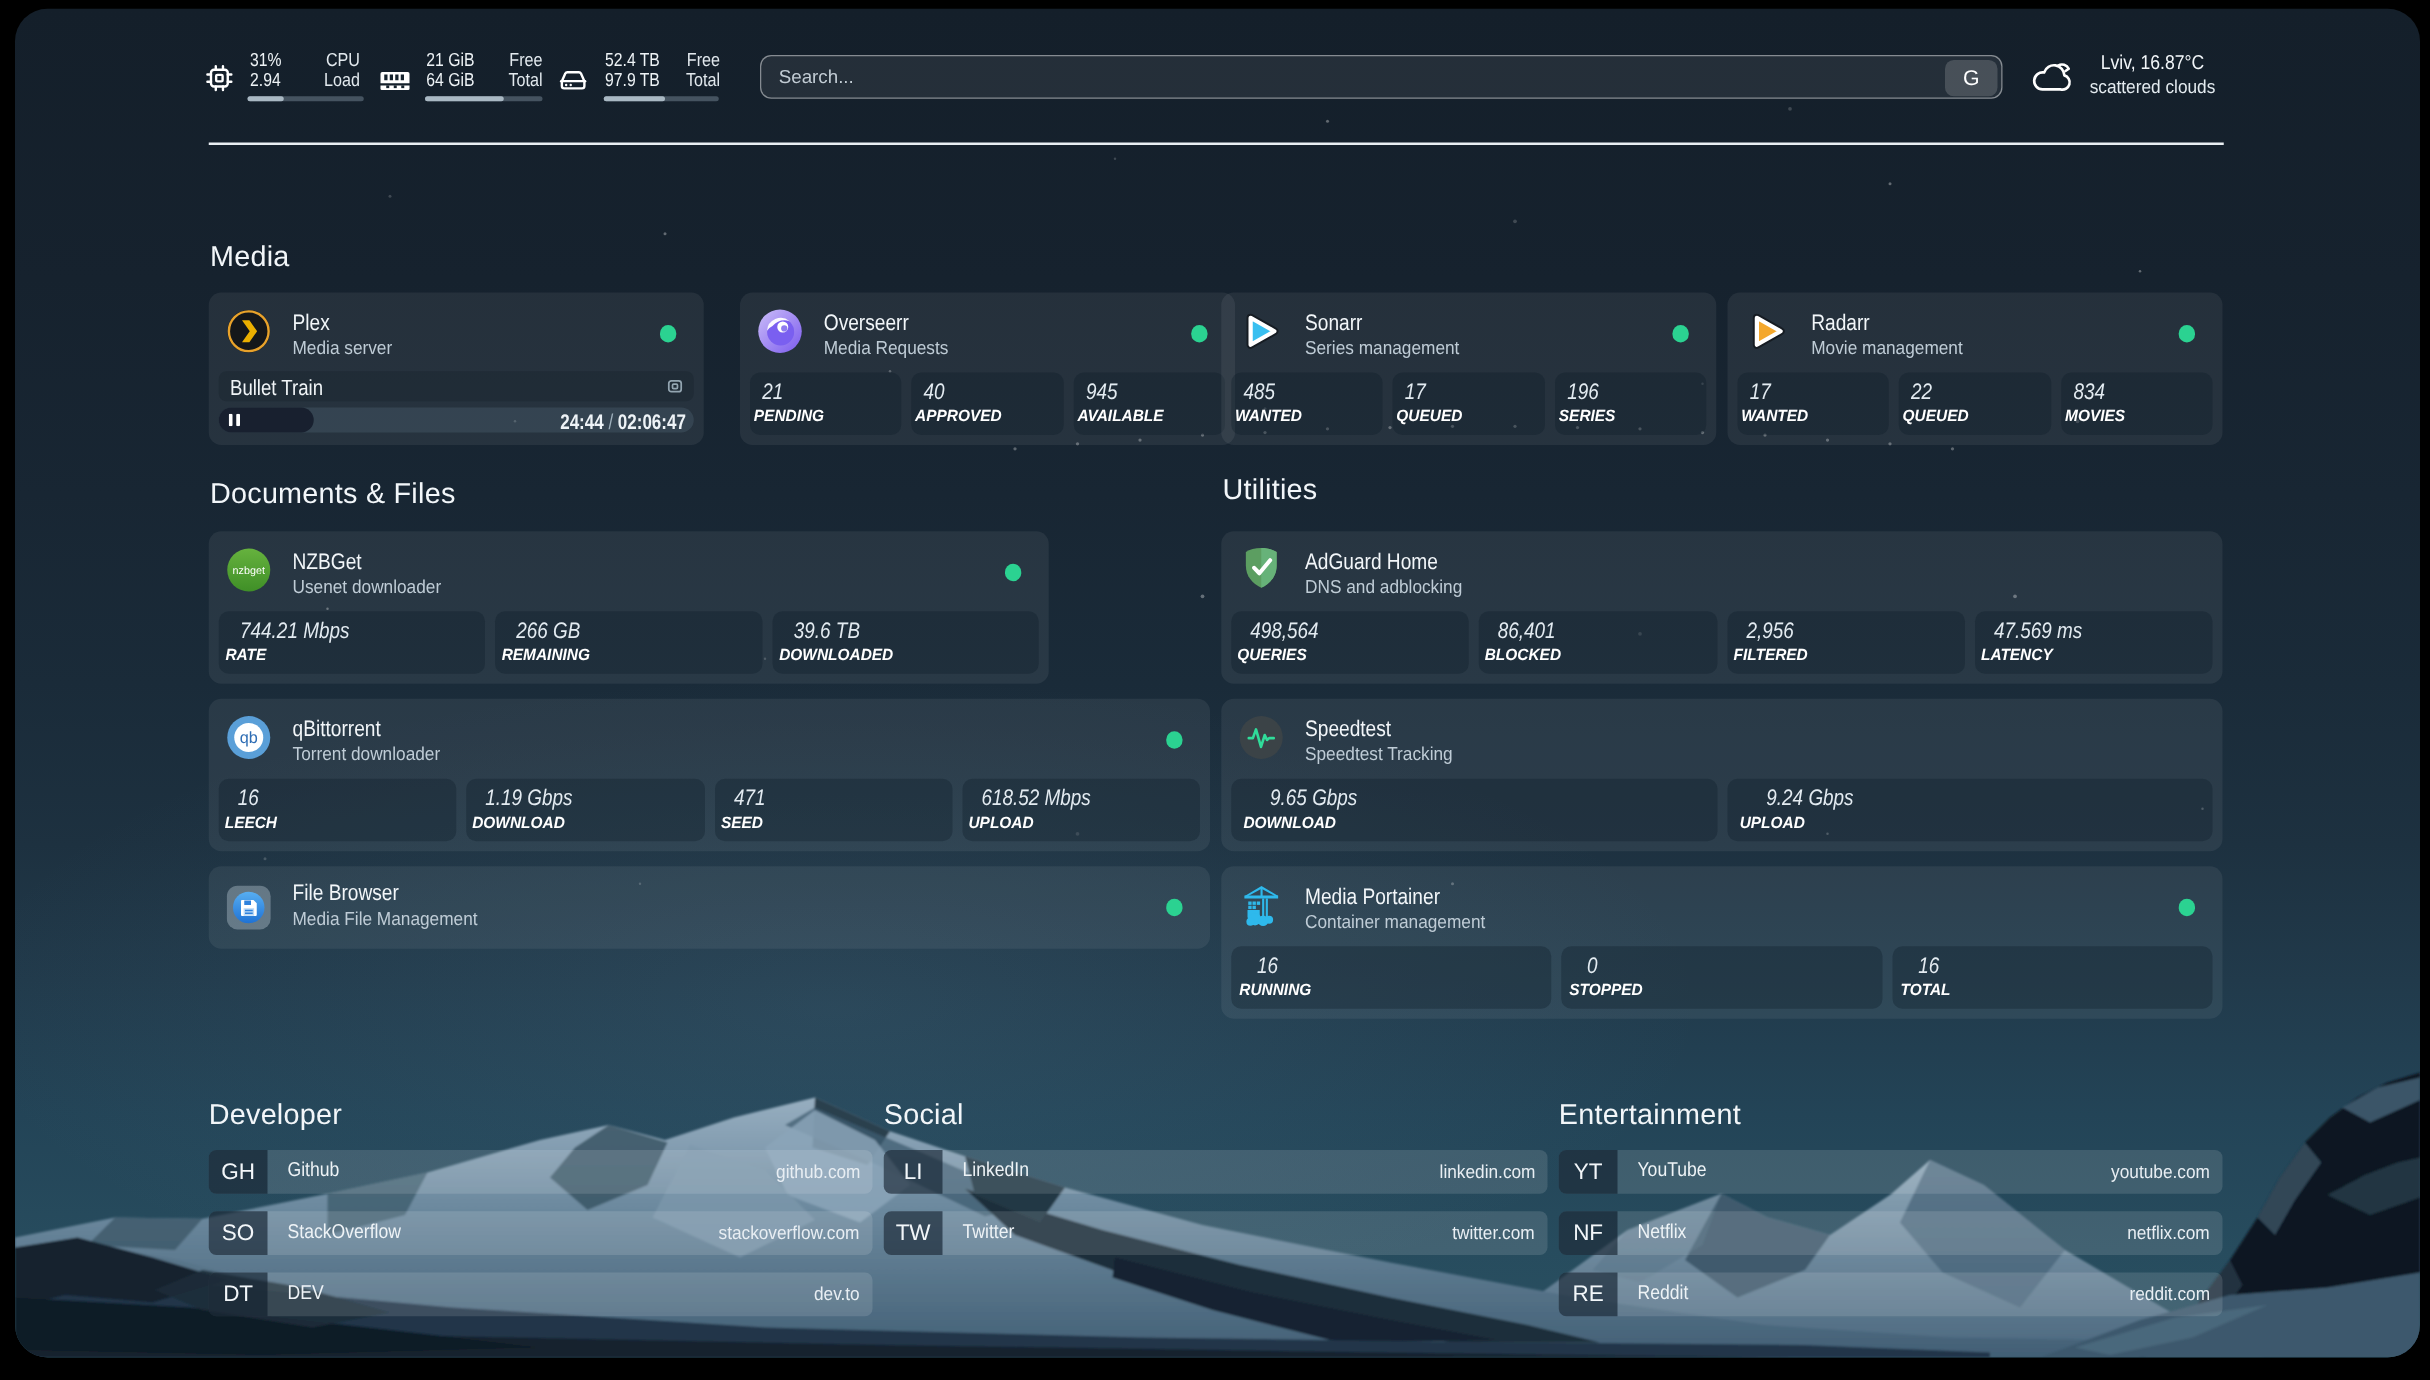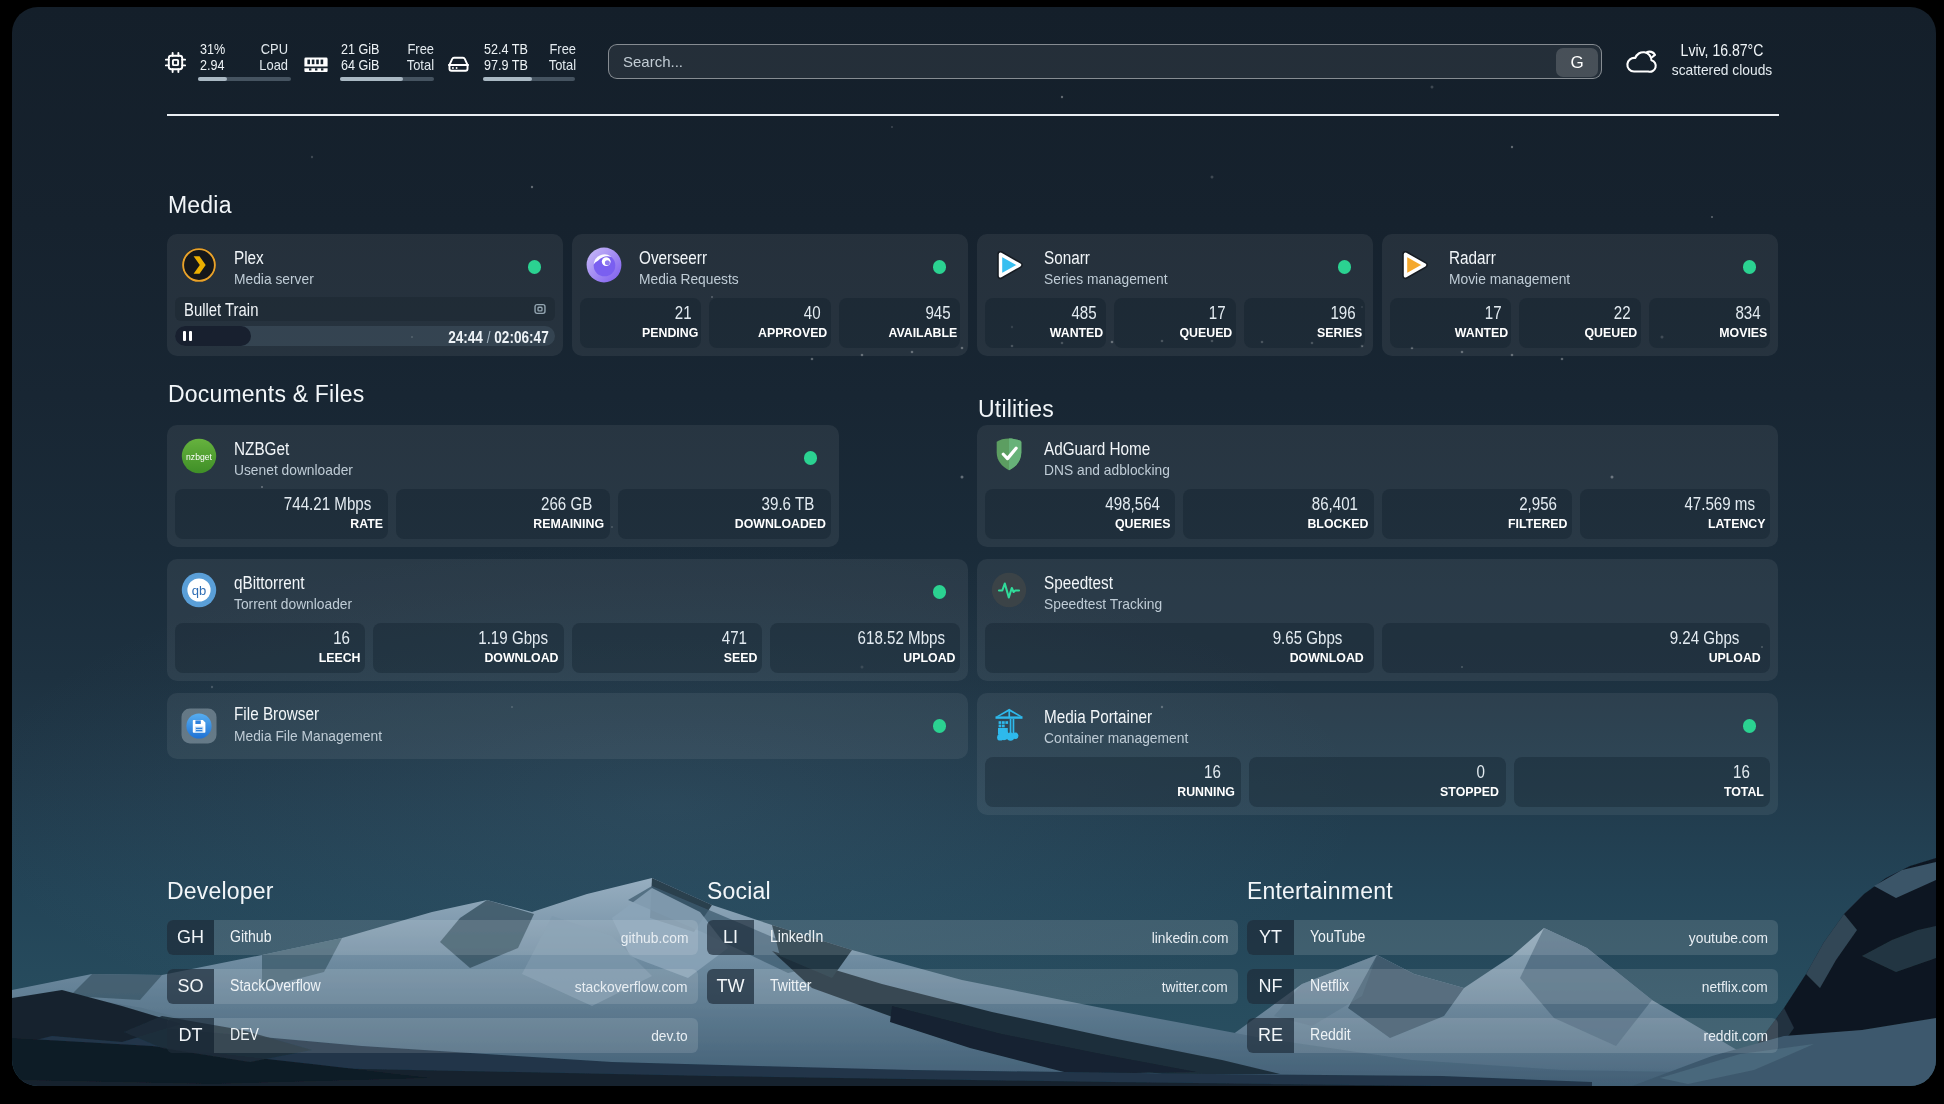"Overseerr" div.card { left: 560px -> 580px }
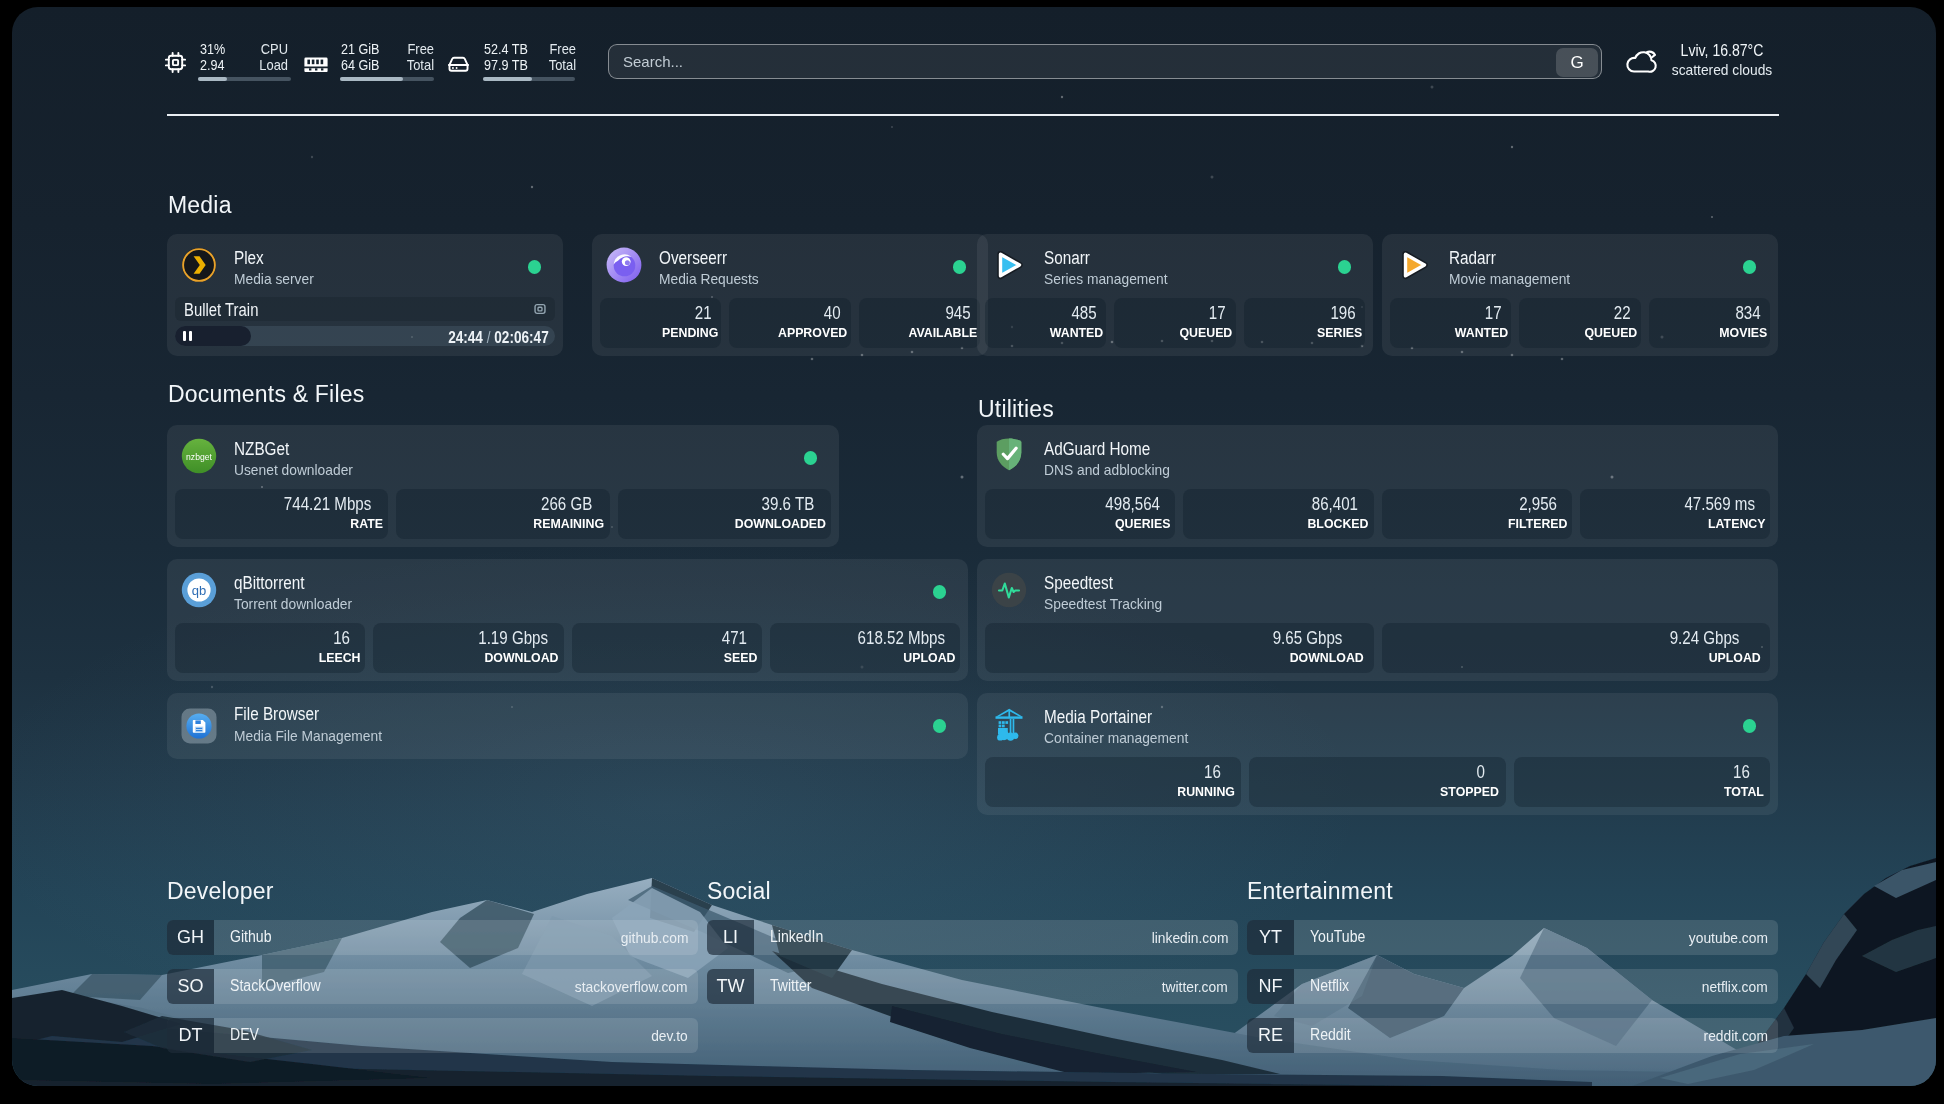"21" .stat { font-style: none -> italic; text-align: right -> left }
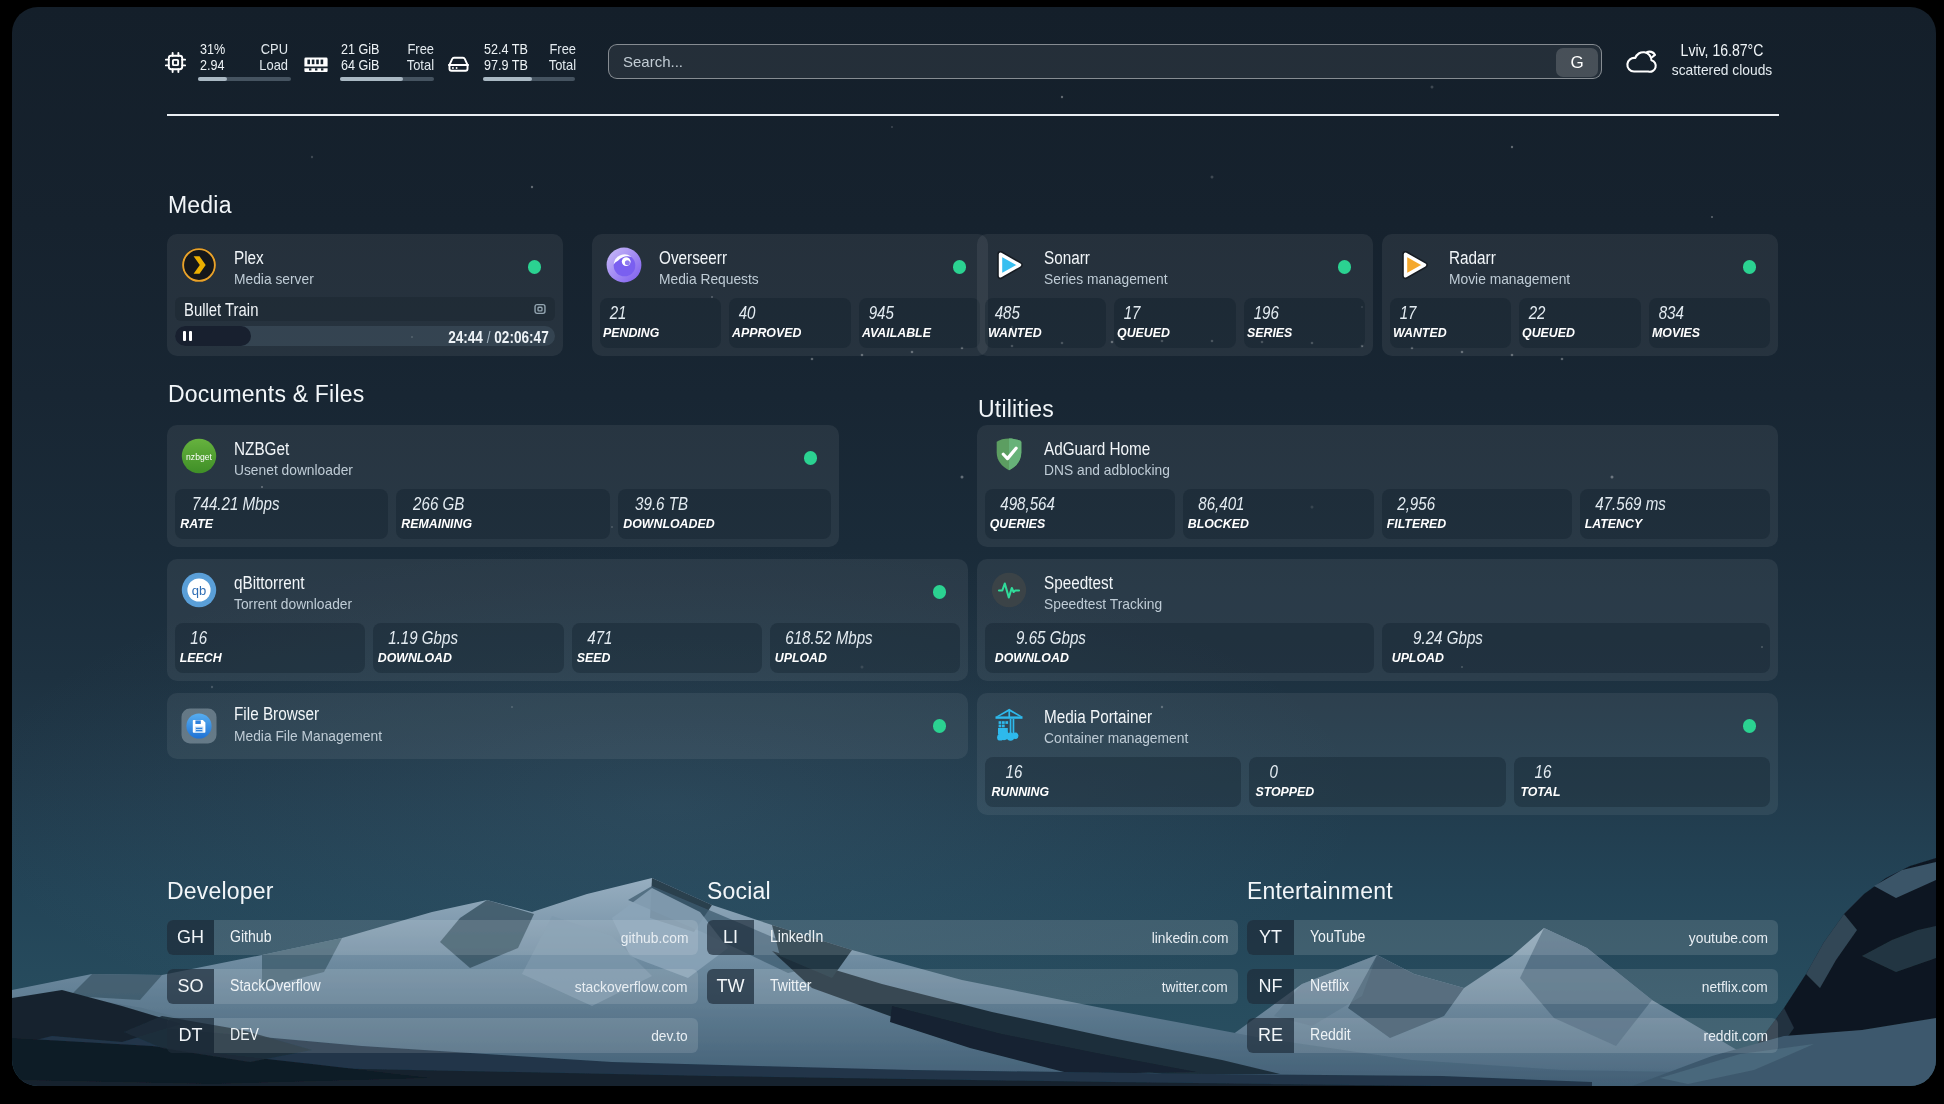"Utilities" div.h1 { top: 390px -> 372px }
